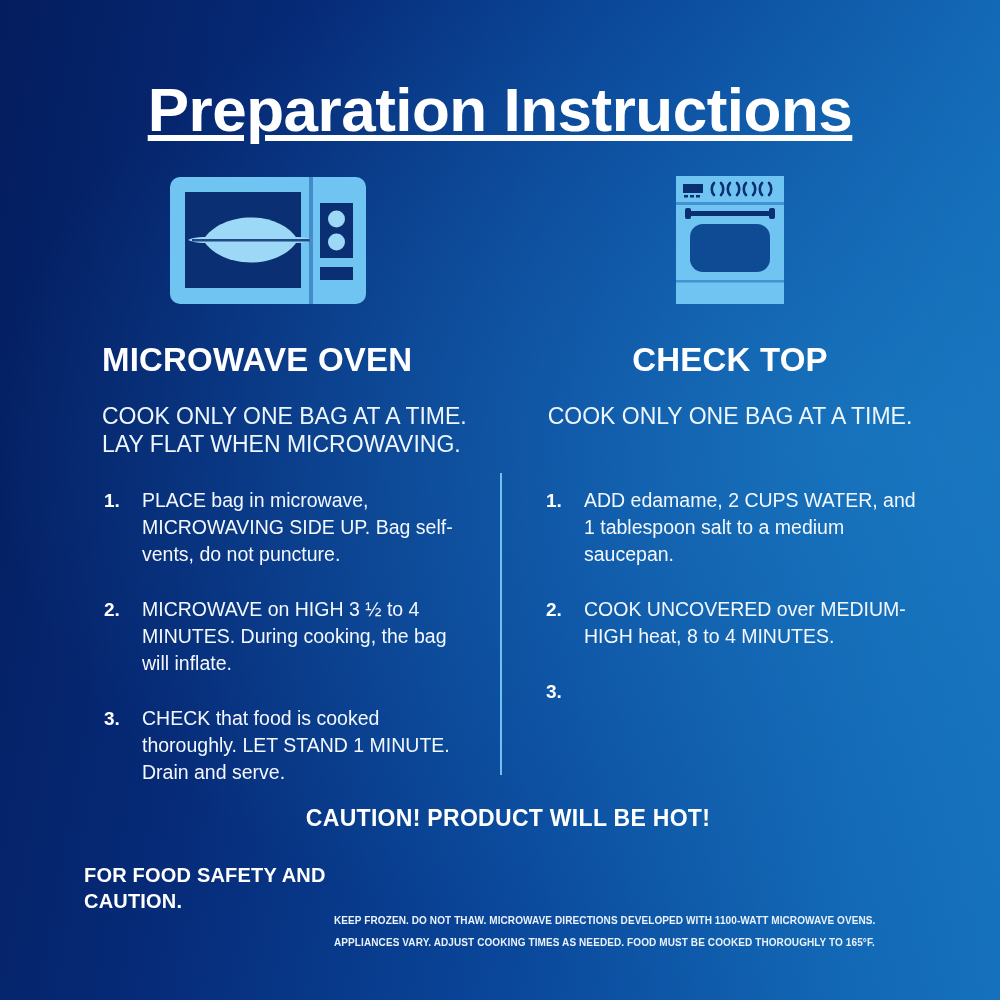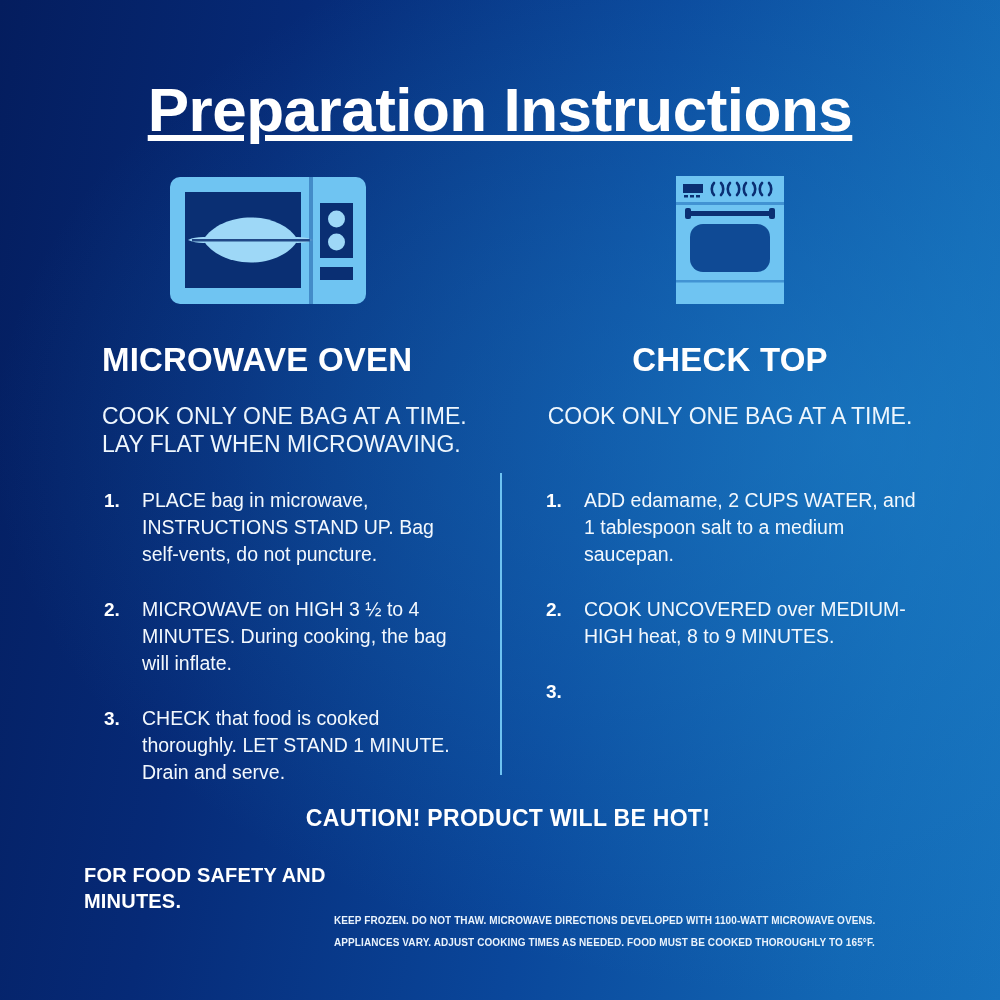"PLACE bag in microwave, INSTRUCTIONS" div.step-text { text: INSTRUCTIONS STAND -> MICROWAVING SIDE }
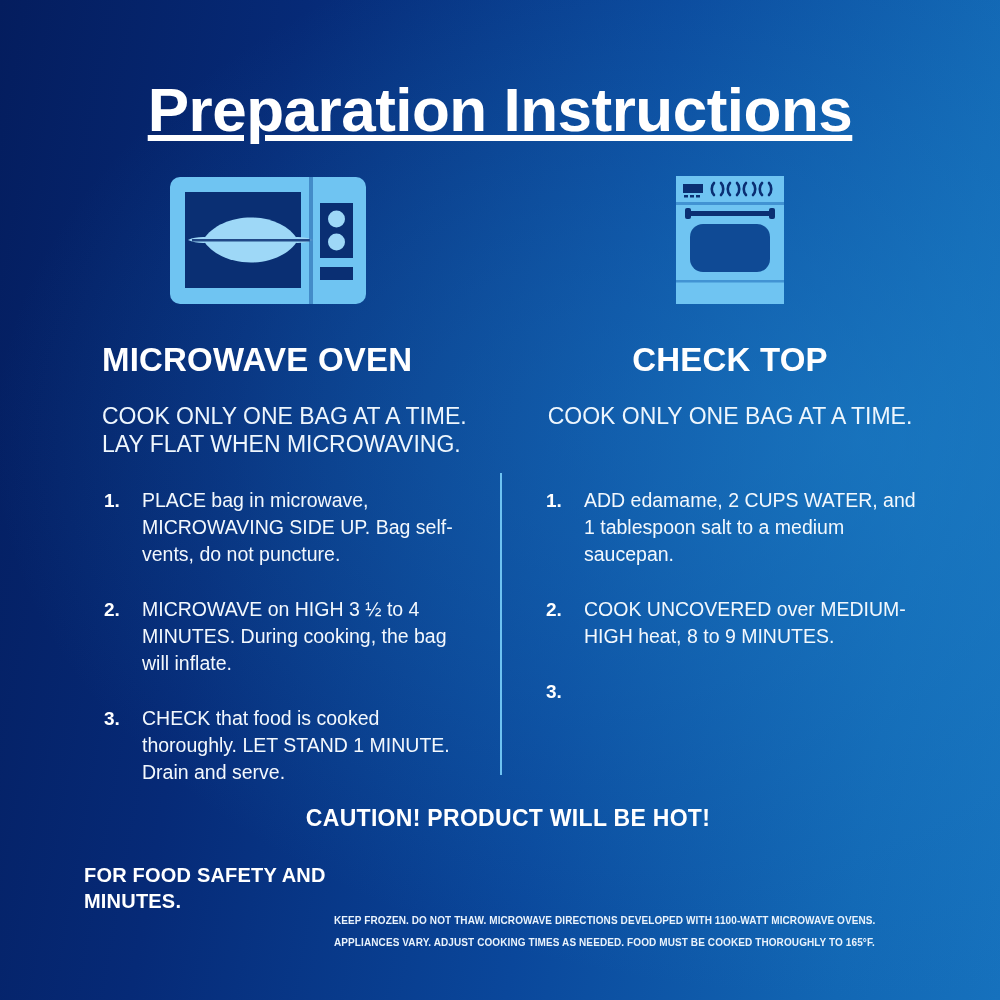"COOK UNCOVERED over MEDIUM-HIGH heat," div.step-text { text: 9 -> 4 }
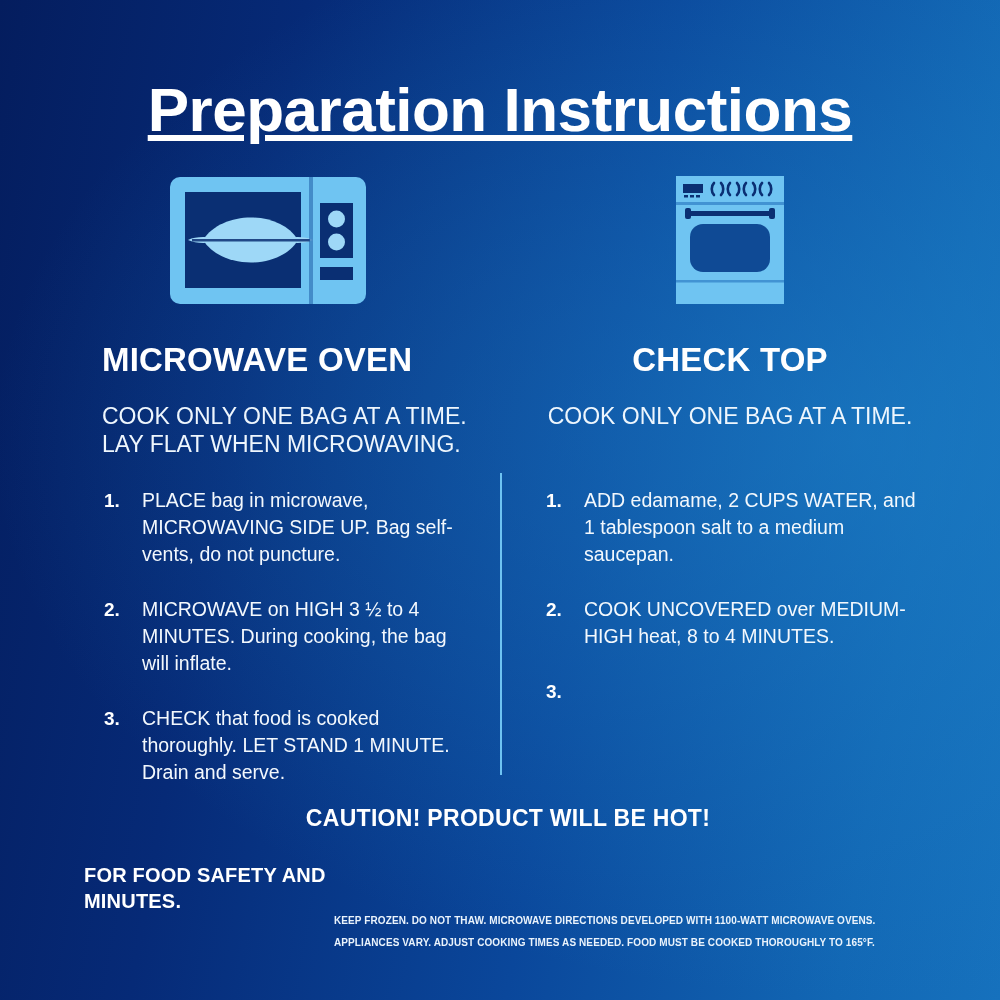"FOR FOOD SAFETY AND MINUTES." div.footer-label { text: MINUTES -> CAUTION }
